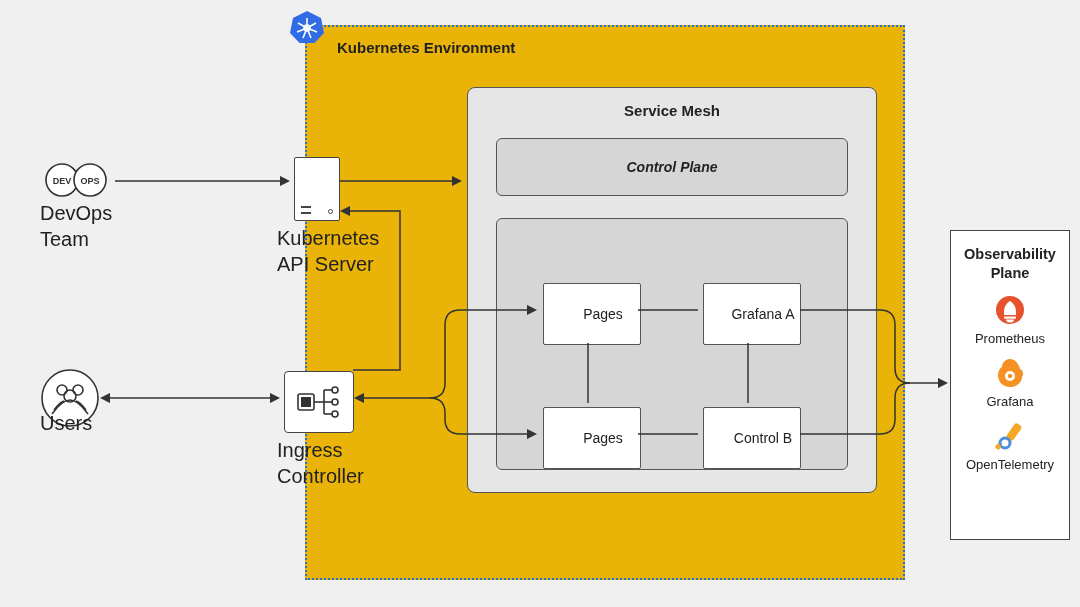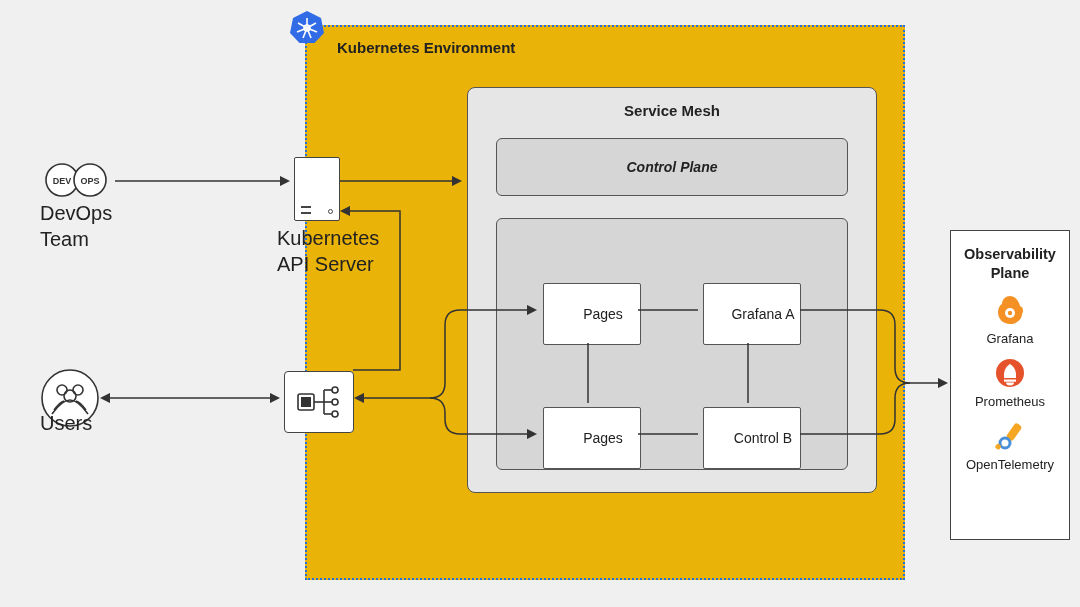"Grafana" div.obs-item { order: before "Prometheus" -> after "Prometheus" }
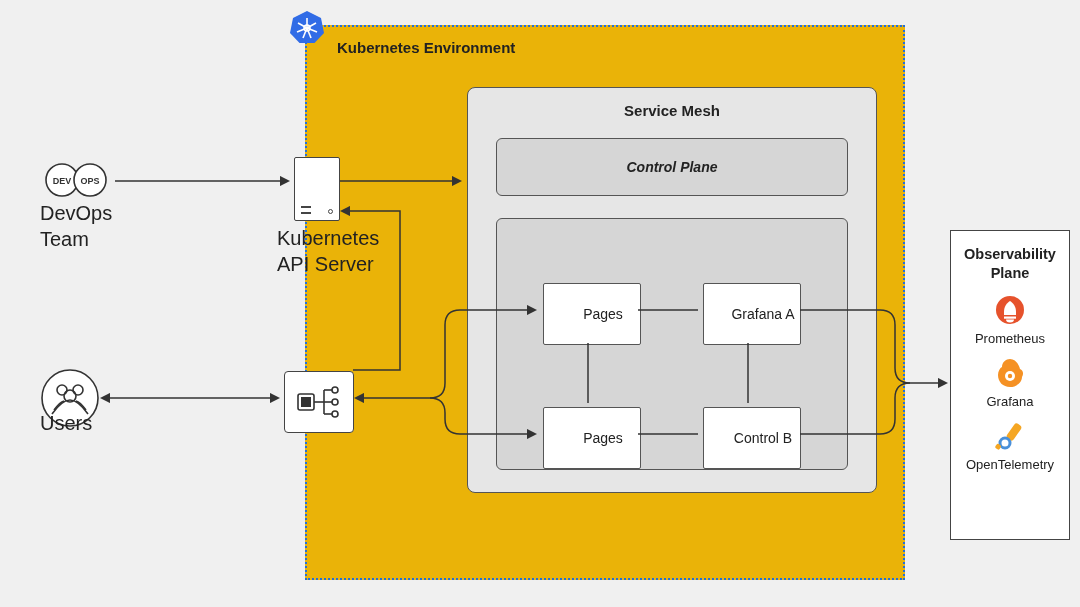"Ingress Controller" div.label { html: none -> <div>Ingress Controller</div> }
